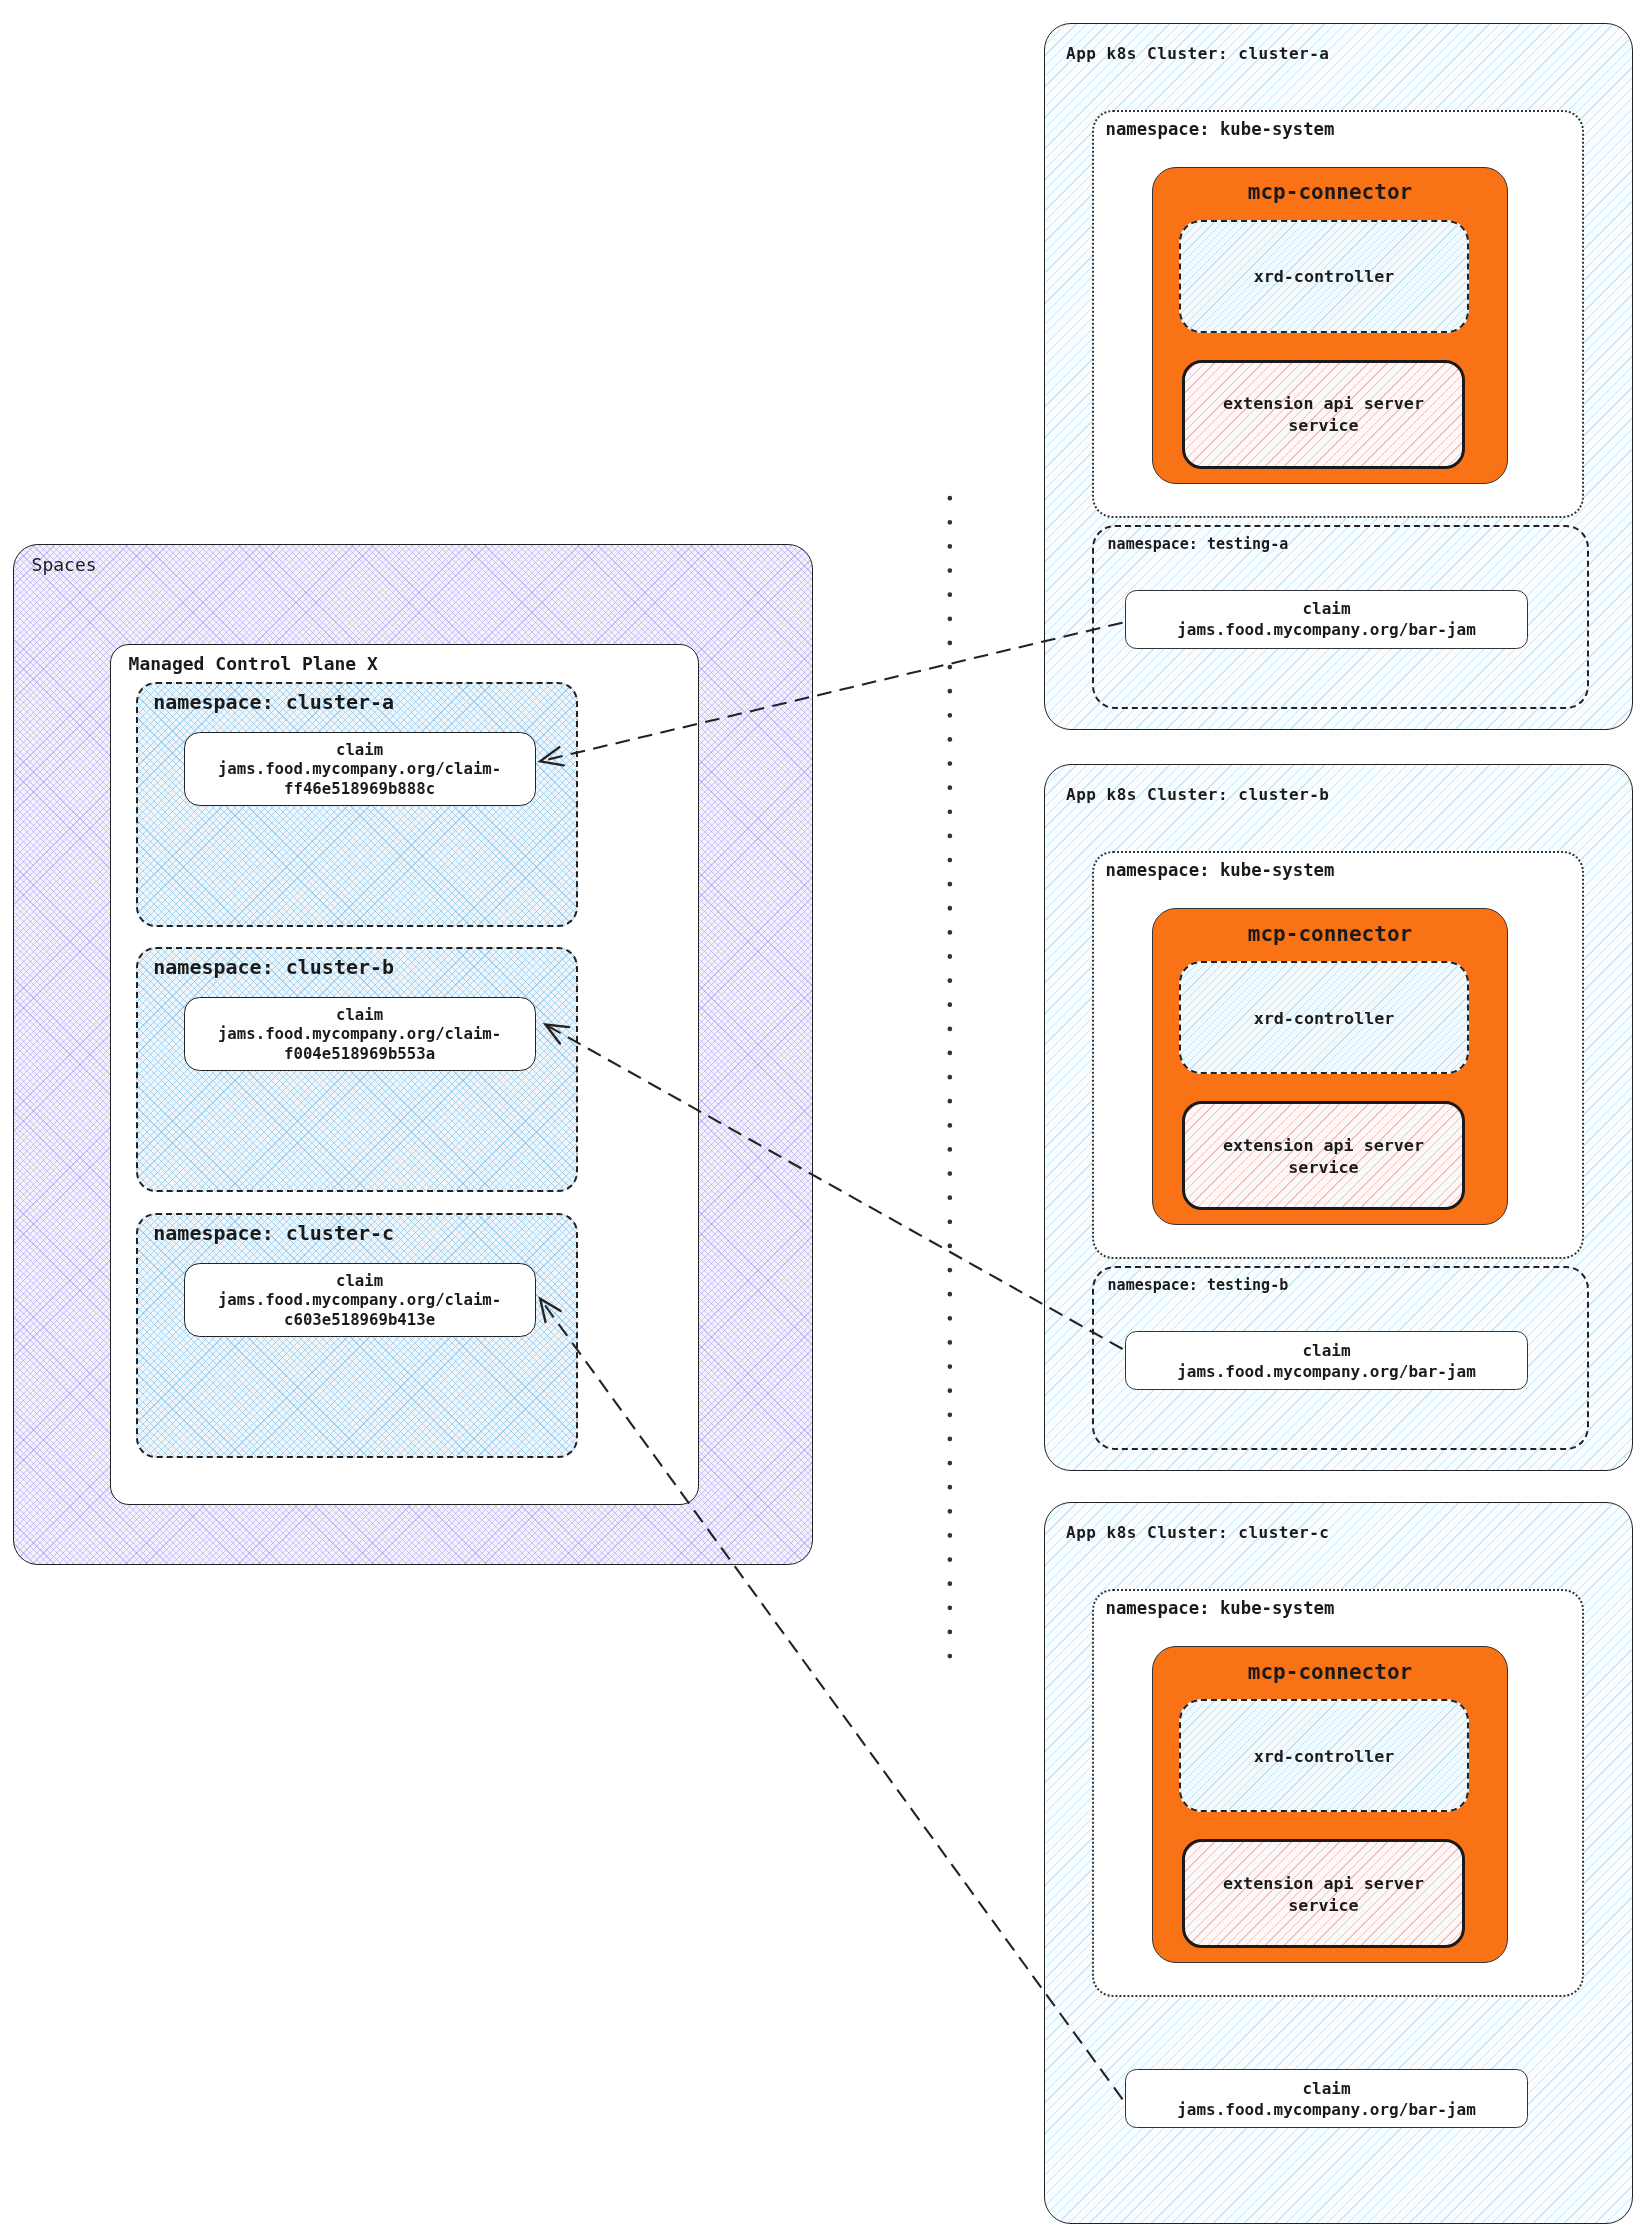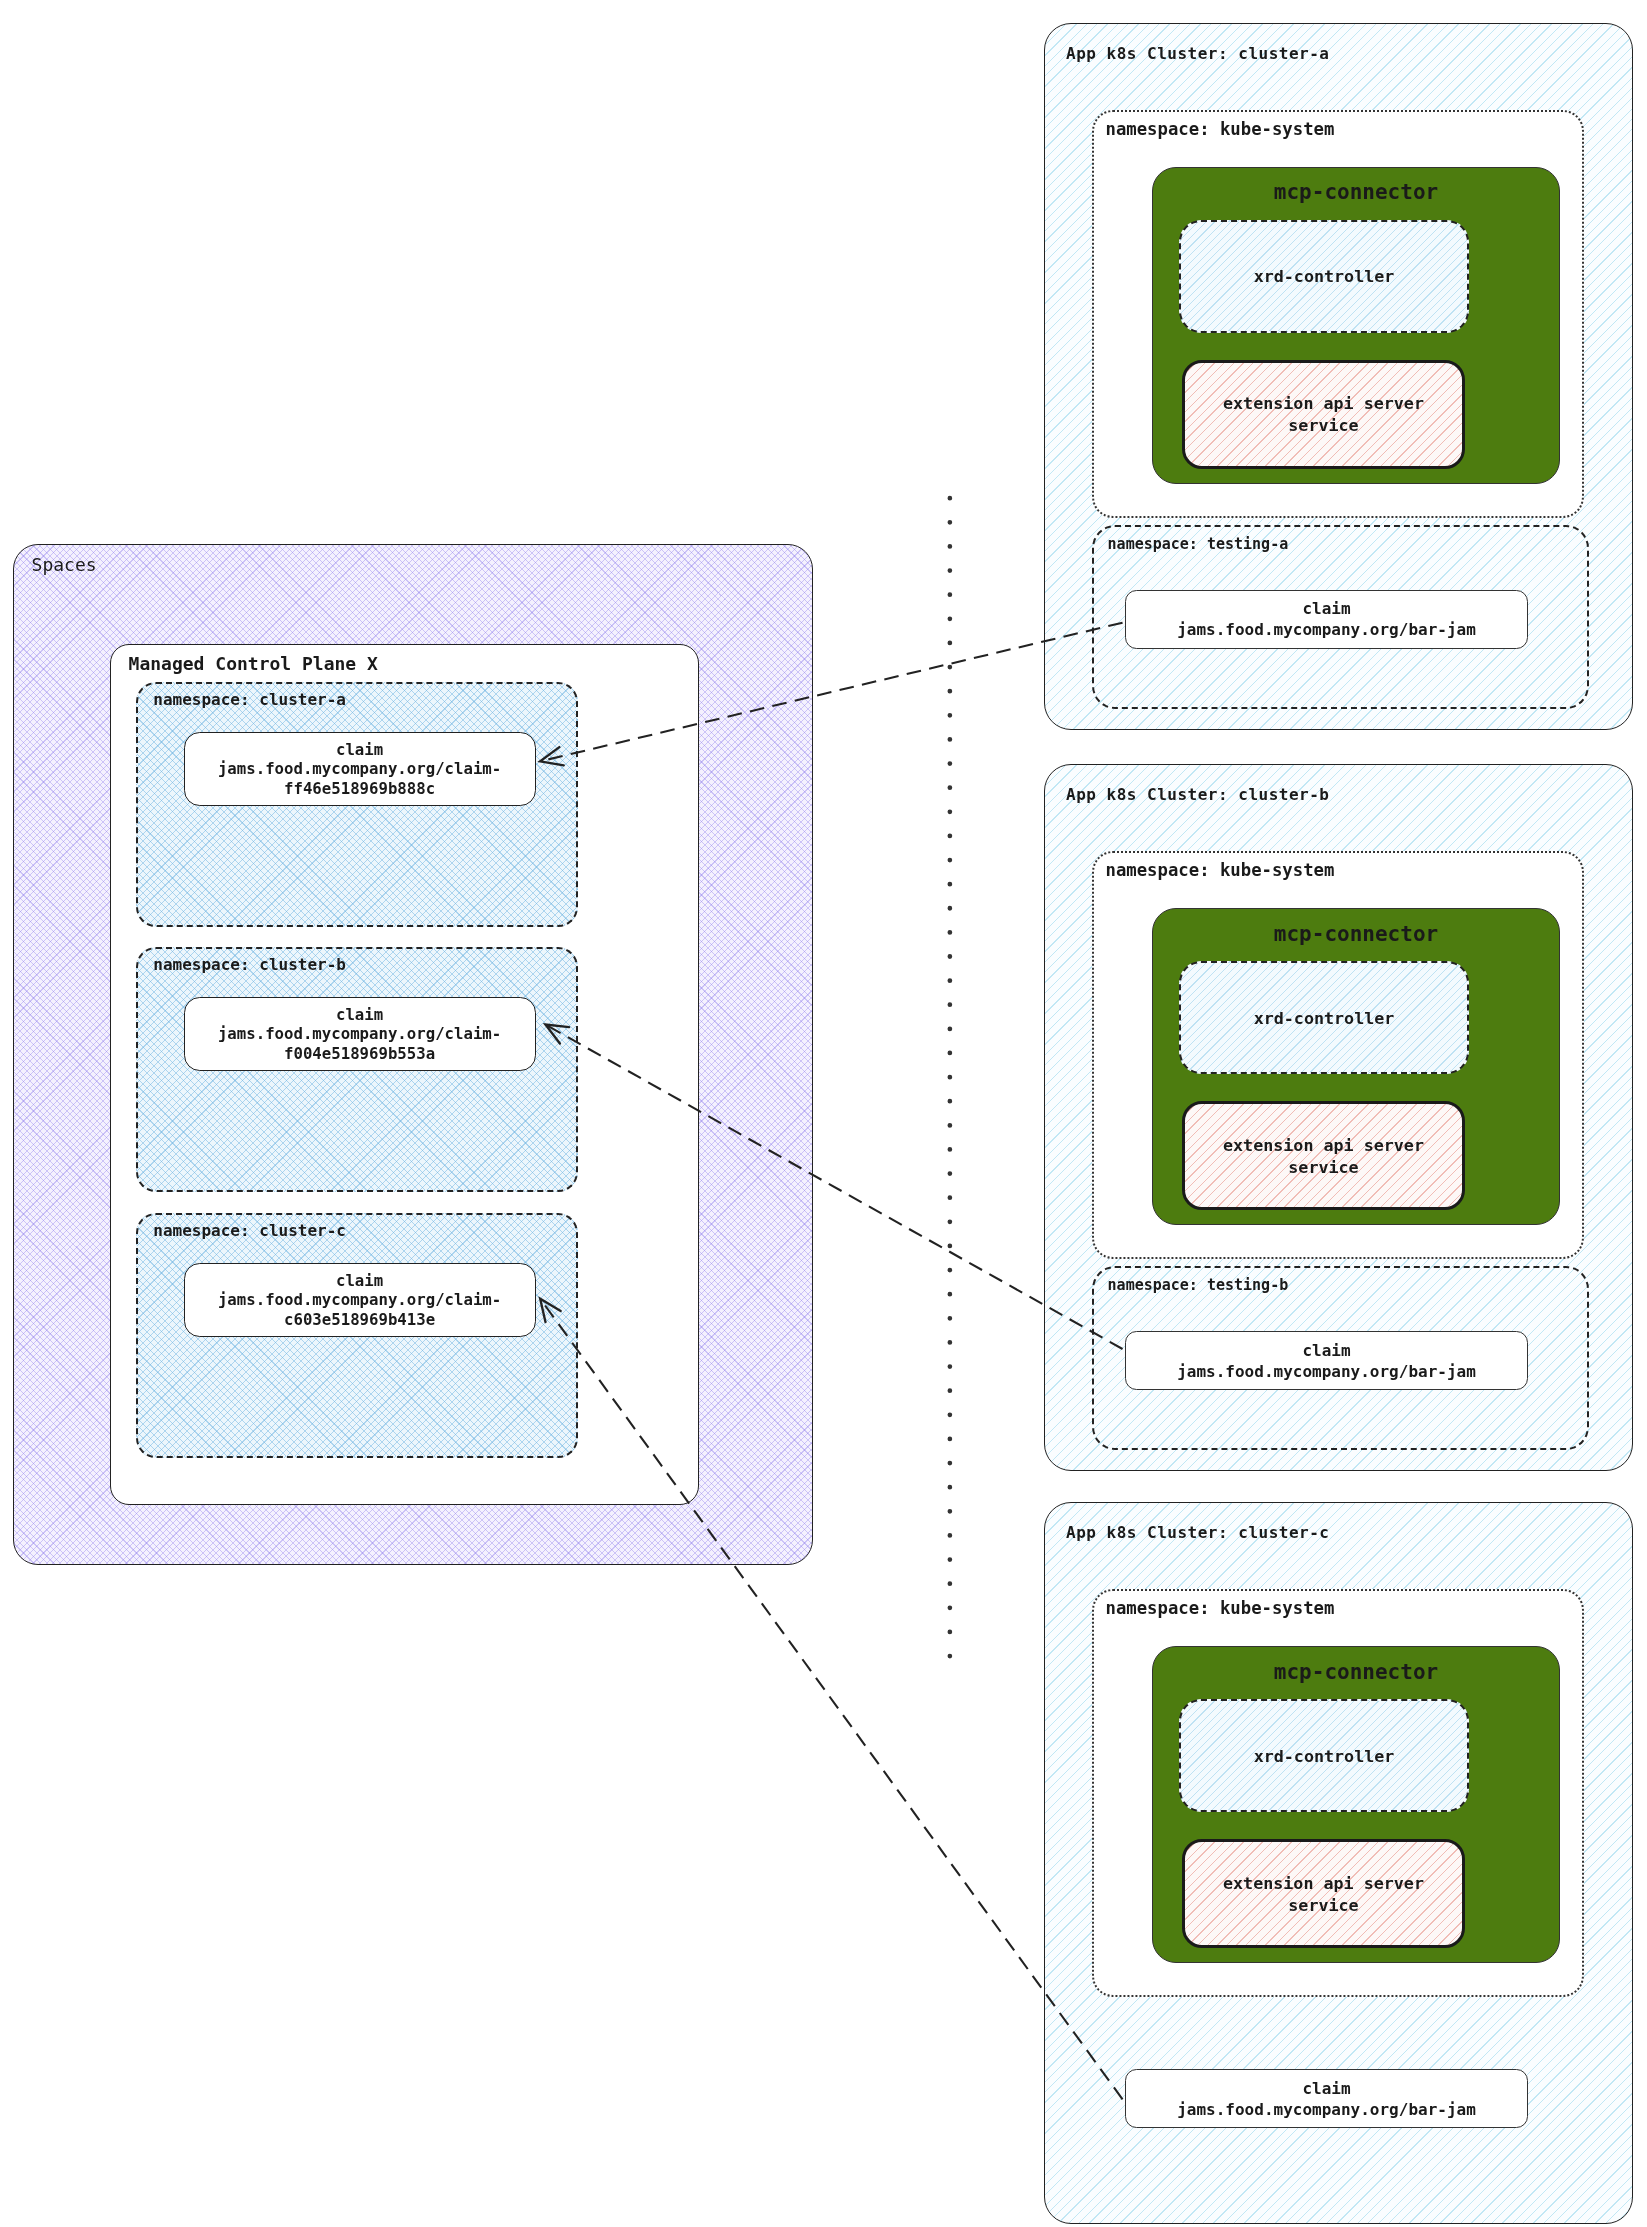"mcp-connector" .mcpc { background: #4d7c0f -> #f97316; width: 408px -> 356px }
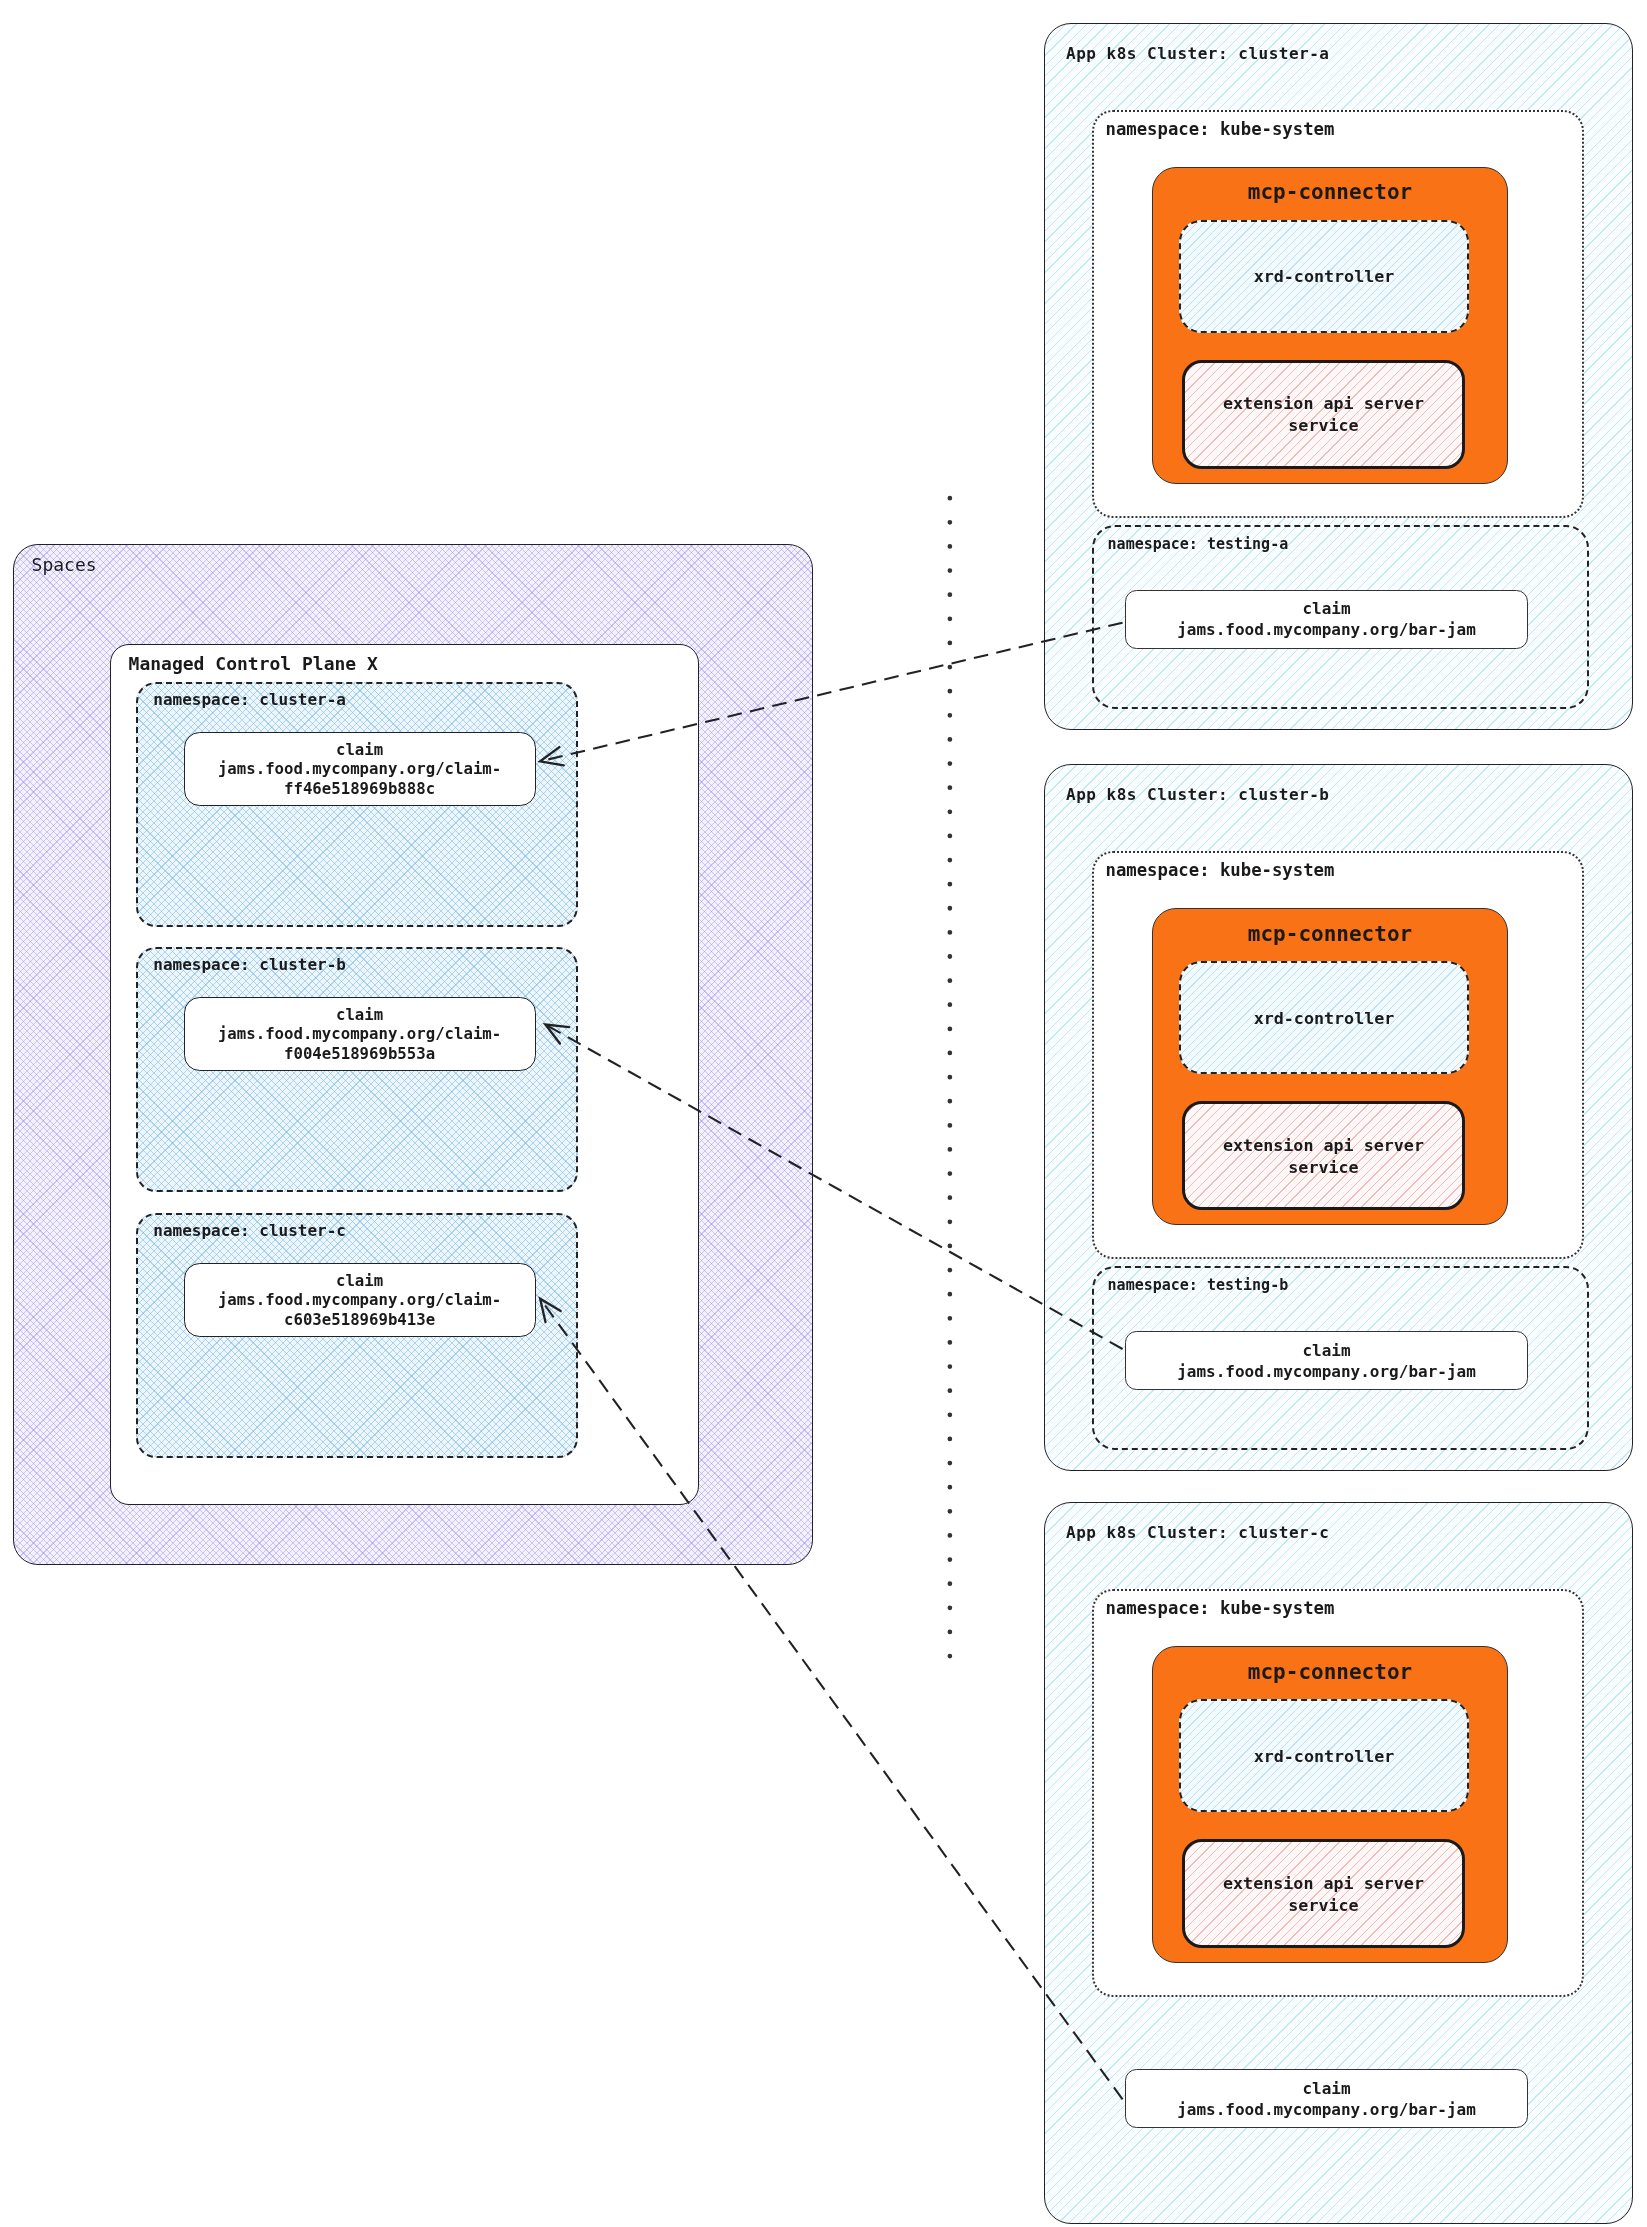"namespace: cluster-a" .ns-label { font-size: 16px -> 20px }
